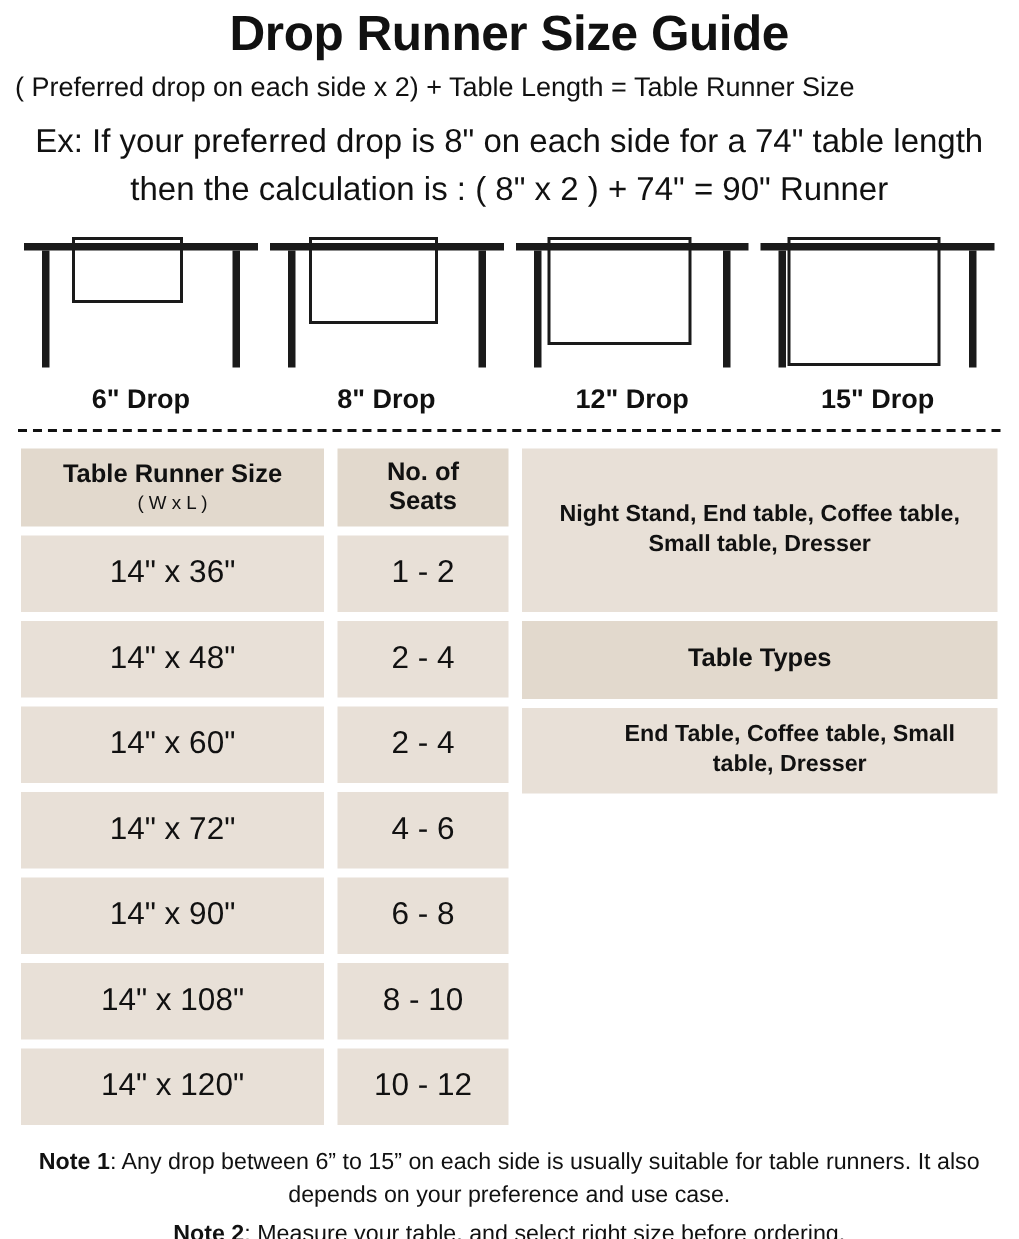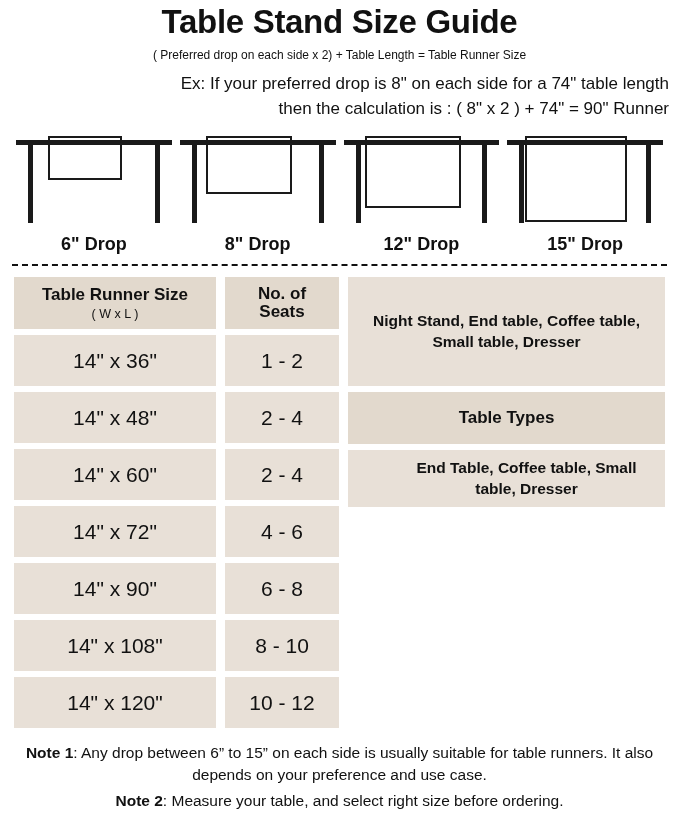"Table Stand Size Guide" div.title { text: Table Stand -> Drop Runner }
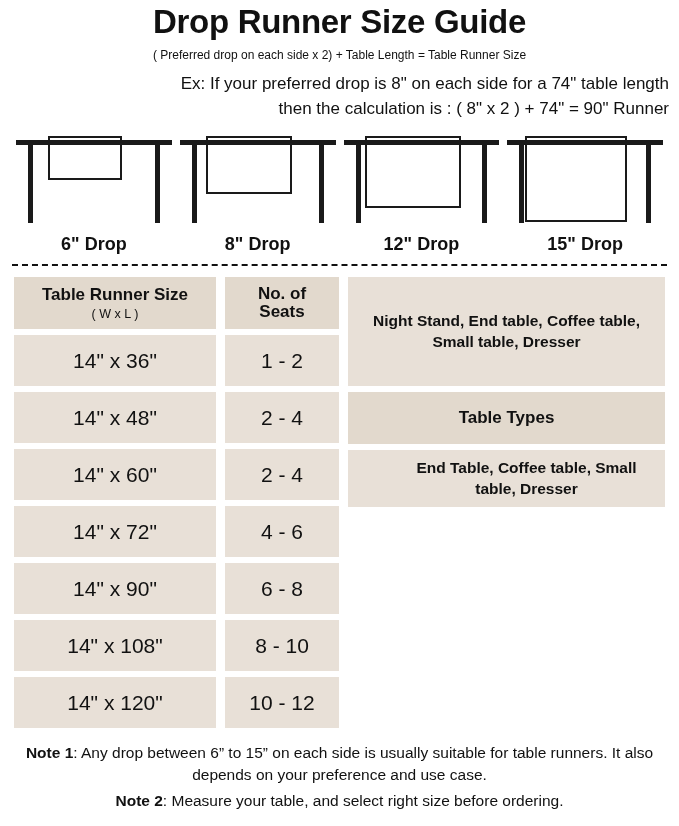"( Preferred drop on each" .formula { font-size: 12px -> 18px; text-align: center -> left }
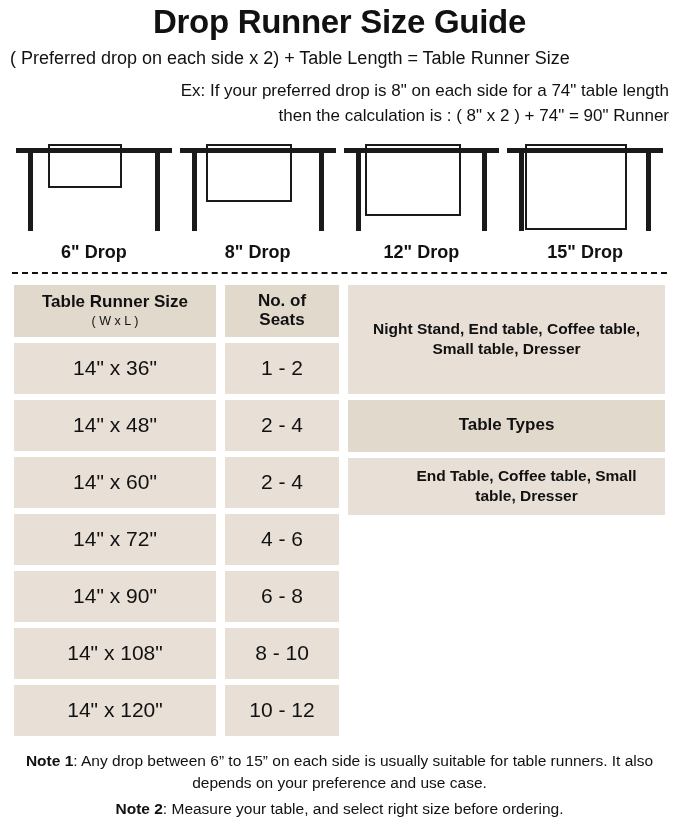"Ex: If your preferred drop" .example { font-size: 17px -> 22px; text-align: right -> center }
